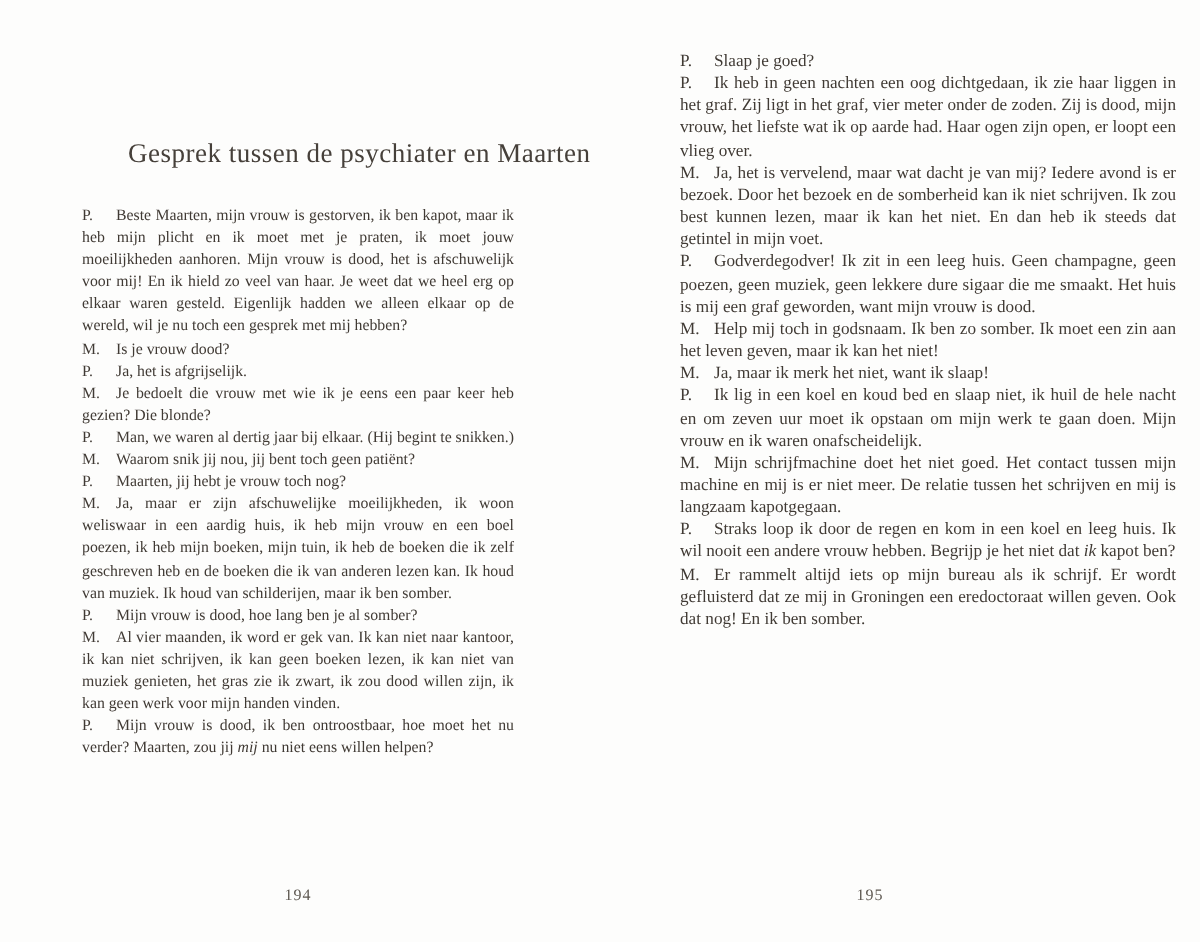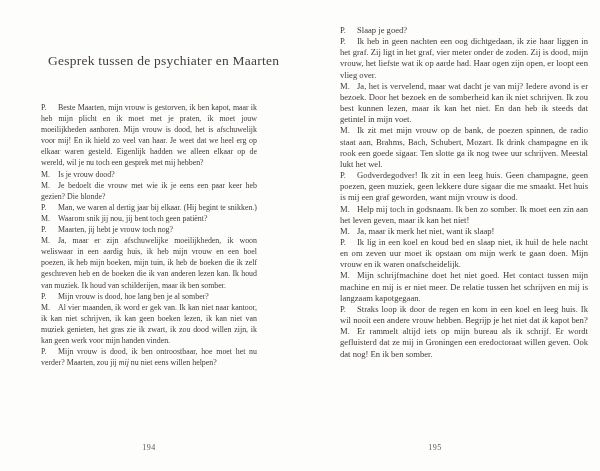"Gesprek tussen de psychiater en" .chapter-title { margin: 0 -> 16px }
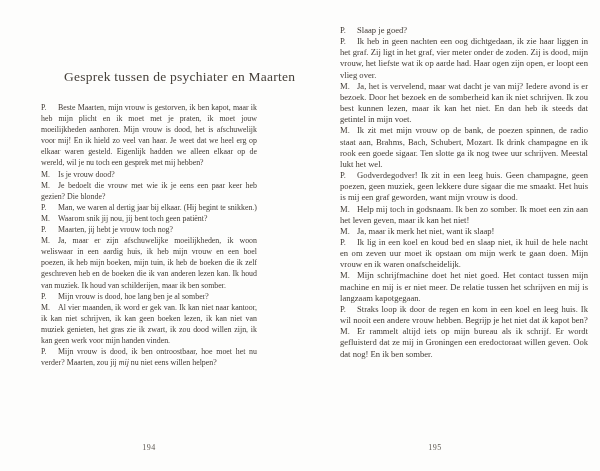"M. Ik zit met mijn" p.turn { html: <p><span>M.</span><span>Ik zit met mijn vrouw op de bank, de poezen spinnen, de radio staat aan, Brahms, Bach, Schubert, Mozart. Ik drink champagne en ik rook een goede sigaar. Ten slotte ga ik nog twee uur schrijven. Meestal lukt het wel.</span></p> -> none }
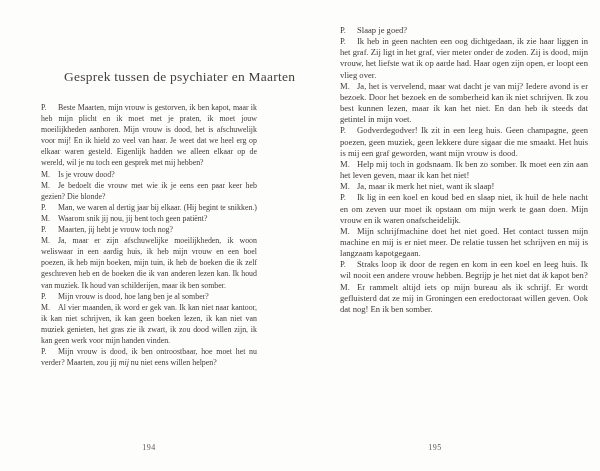"P. Ja, het is afgrijselijk." p.turn { html: none -> <p><span>P.</span><span>Ja, het is afgrijselijk.</span></p> }
